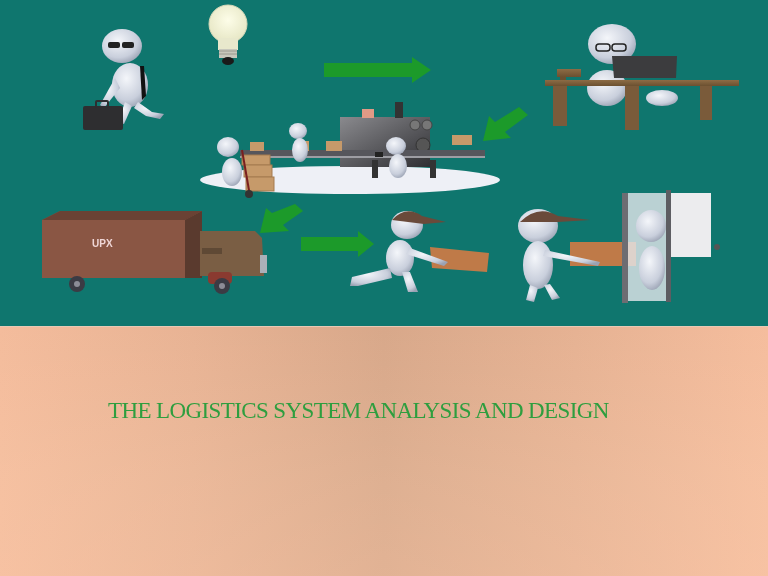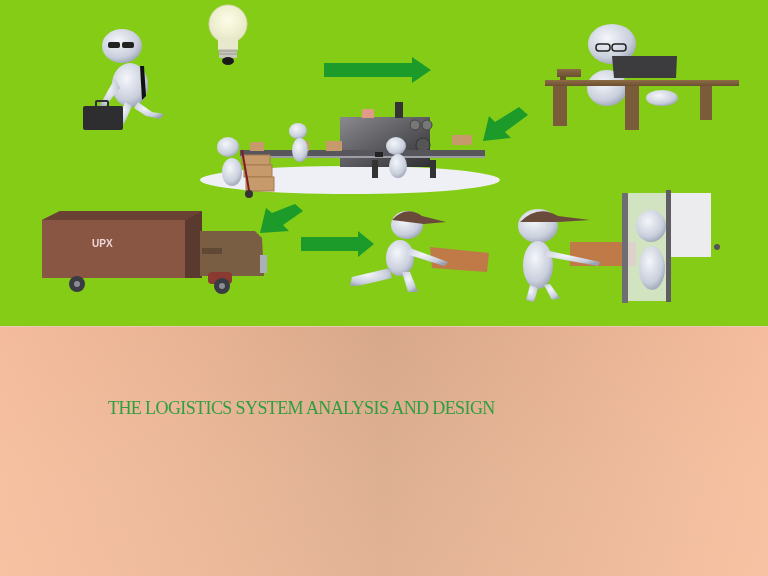"UPX" .illustration { background: #84cc16 -> #0f766e }
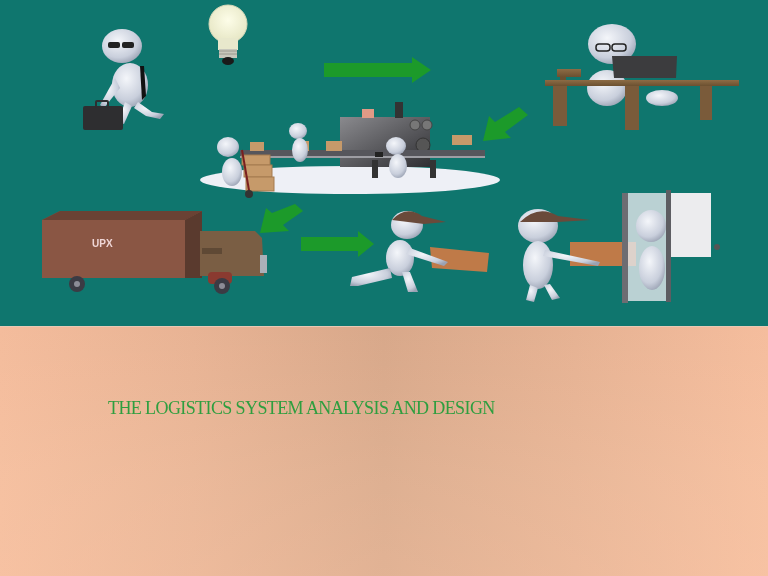"THE LOGISTICS SYSTEM ANALYSIS AND" .title { font-size: 18px -> 23px }
